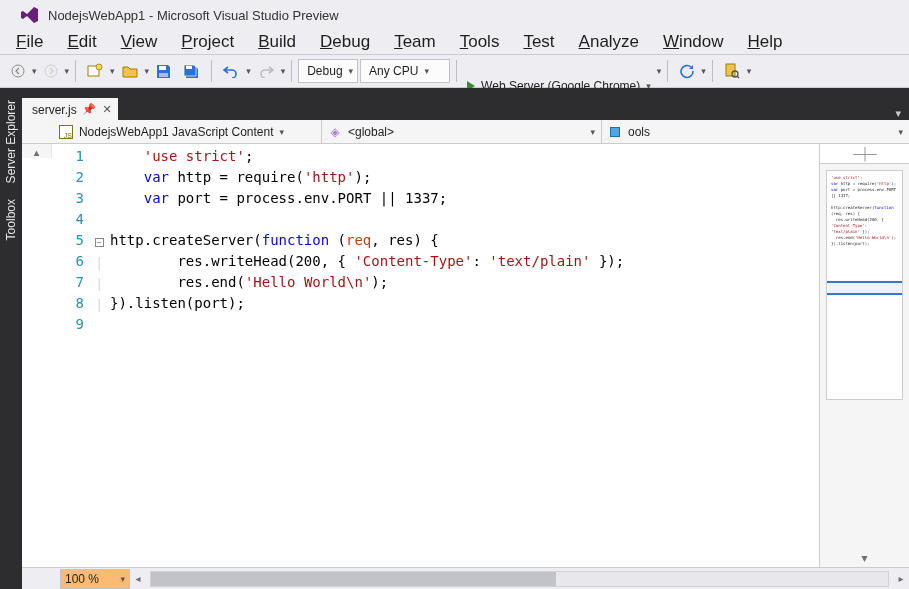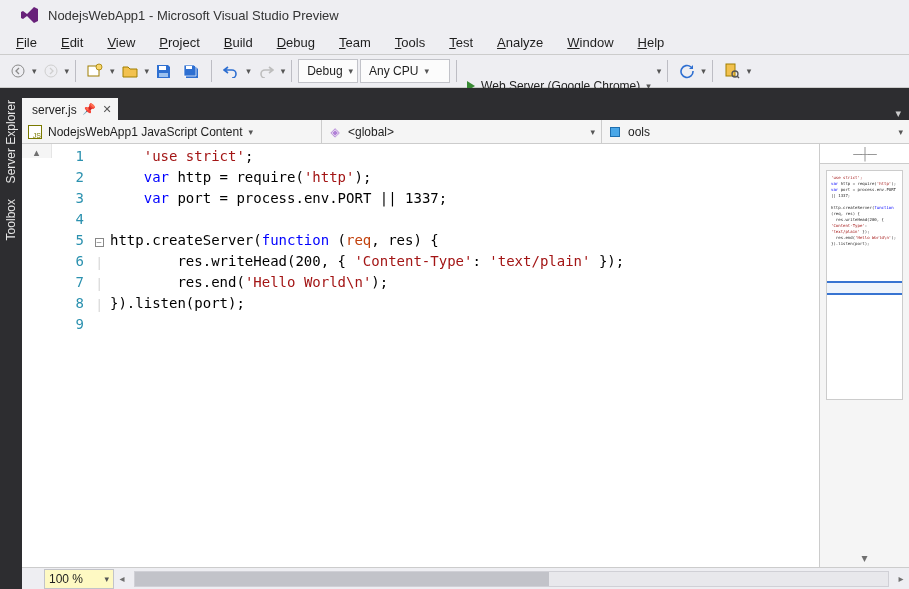"File" .menu-item { font-size: 13px -> 17px }
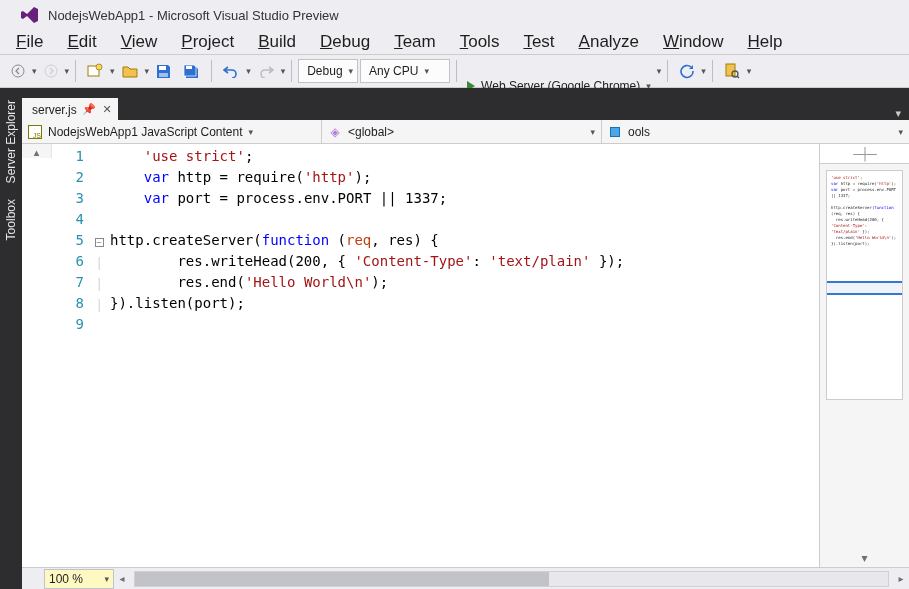"NodejsWebApp1 JavaScript Content" .nav-cell { justify-content: none -> center }
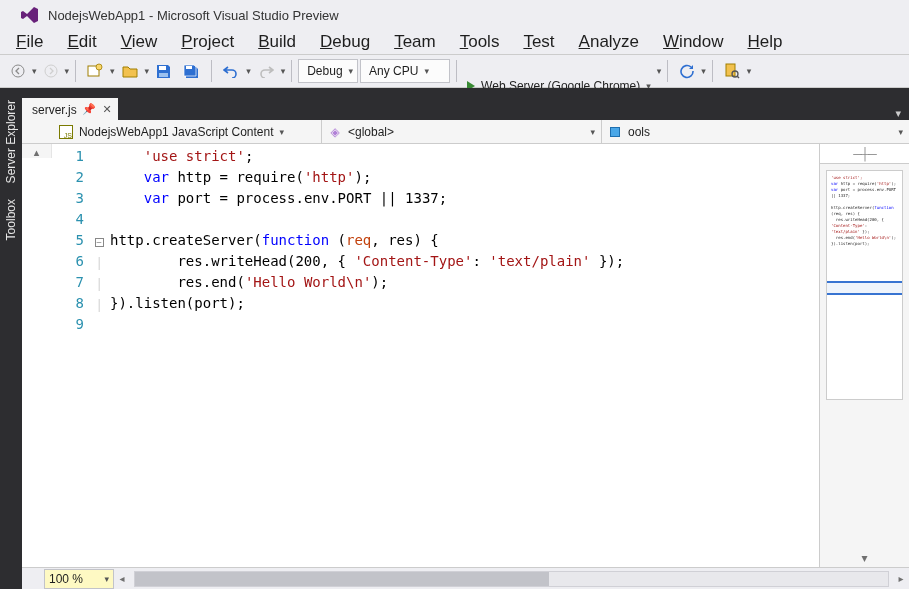"100 %" .zoom-box { background: #fef9c3 -> #fdba74; margin-left: none -> 16px }
